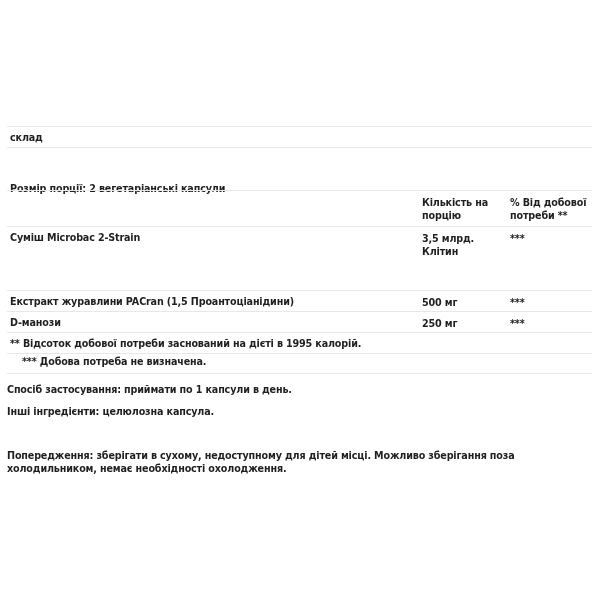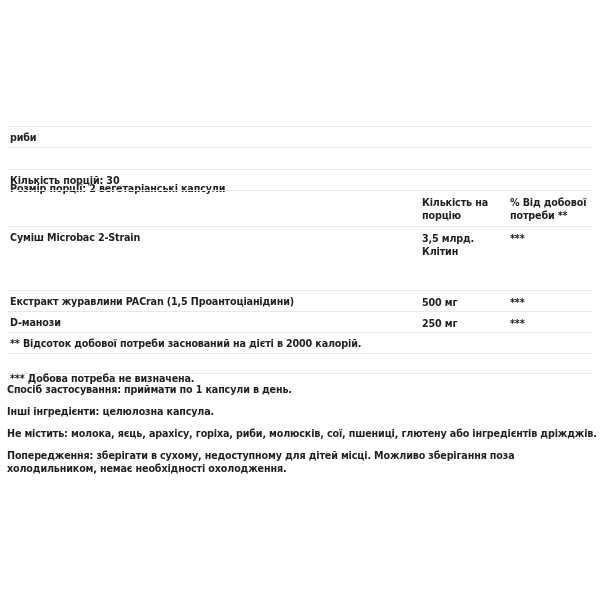"риби" span.c1 { text: риби -> склад }
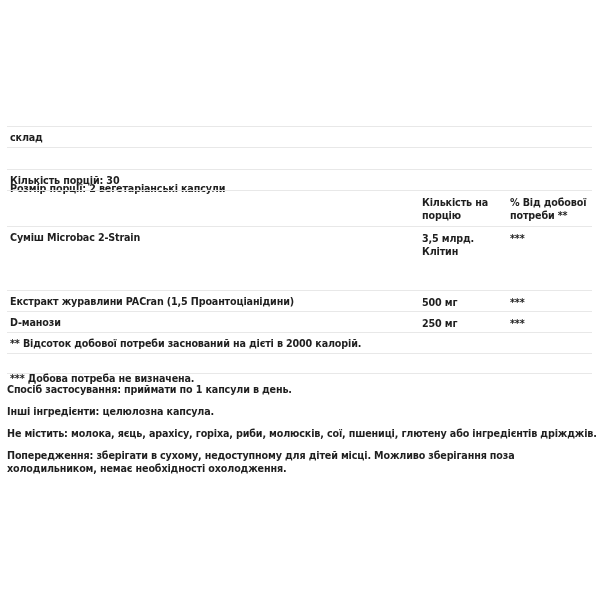"Кількість порцій: 30" div.row { html: <div> <span>Кількість порцій: 30</span> </div> -> none }
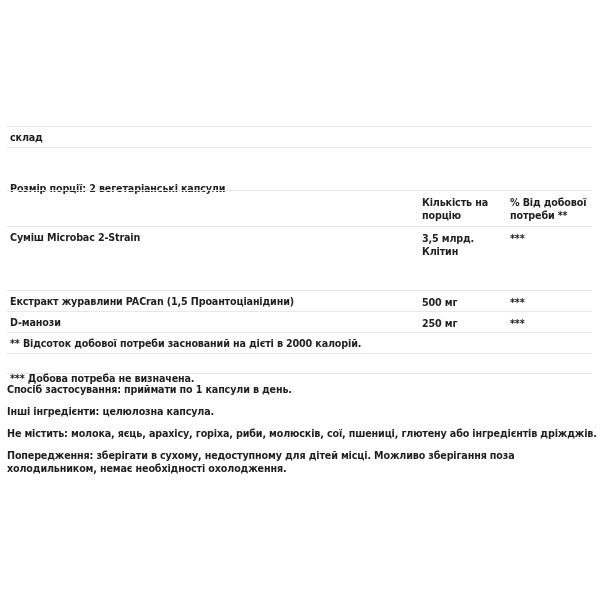"** Відсоток добової потреби заснований" span.c1 { text: 2000 -> 1995 }
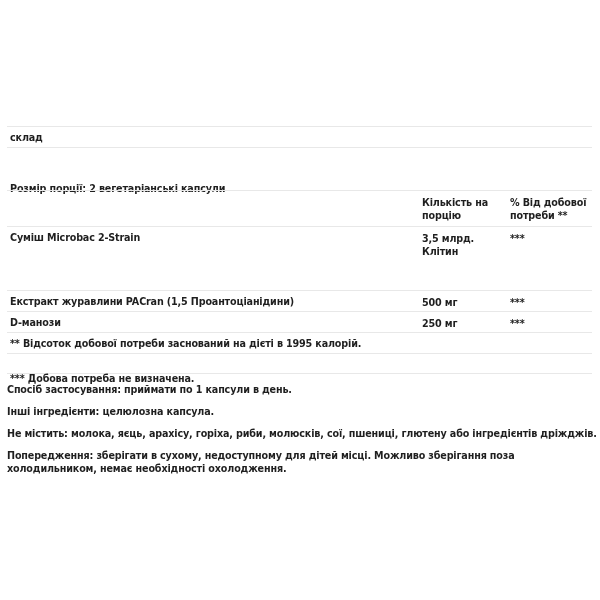"*** Добова потреба не визначена." span.c1 { margin-left: none -> 12px; top: 19px -> 2px }
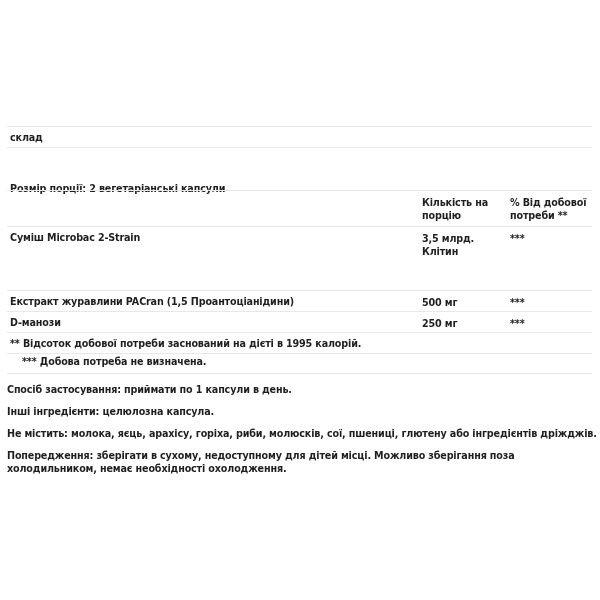"Не містить: молока, яєць, арахісу," div.para { html: <div>Не містить: молока, яєць, арахісу, горіха, риби, молюсків, сої, пшениці, глютену або інгредієнтів дріжджів.</div> -> none }
